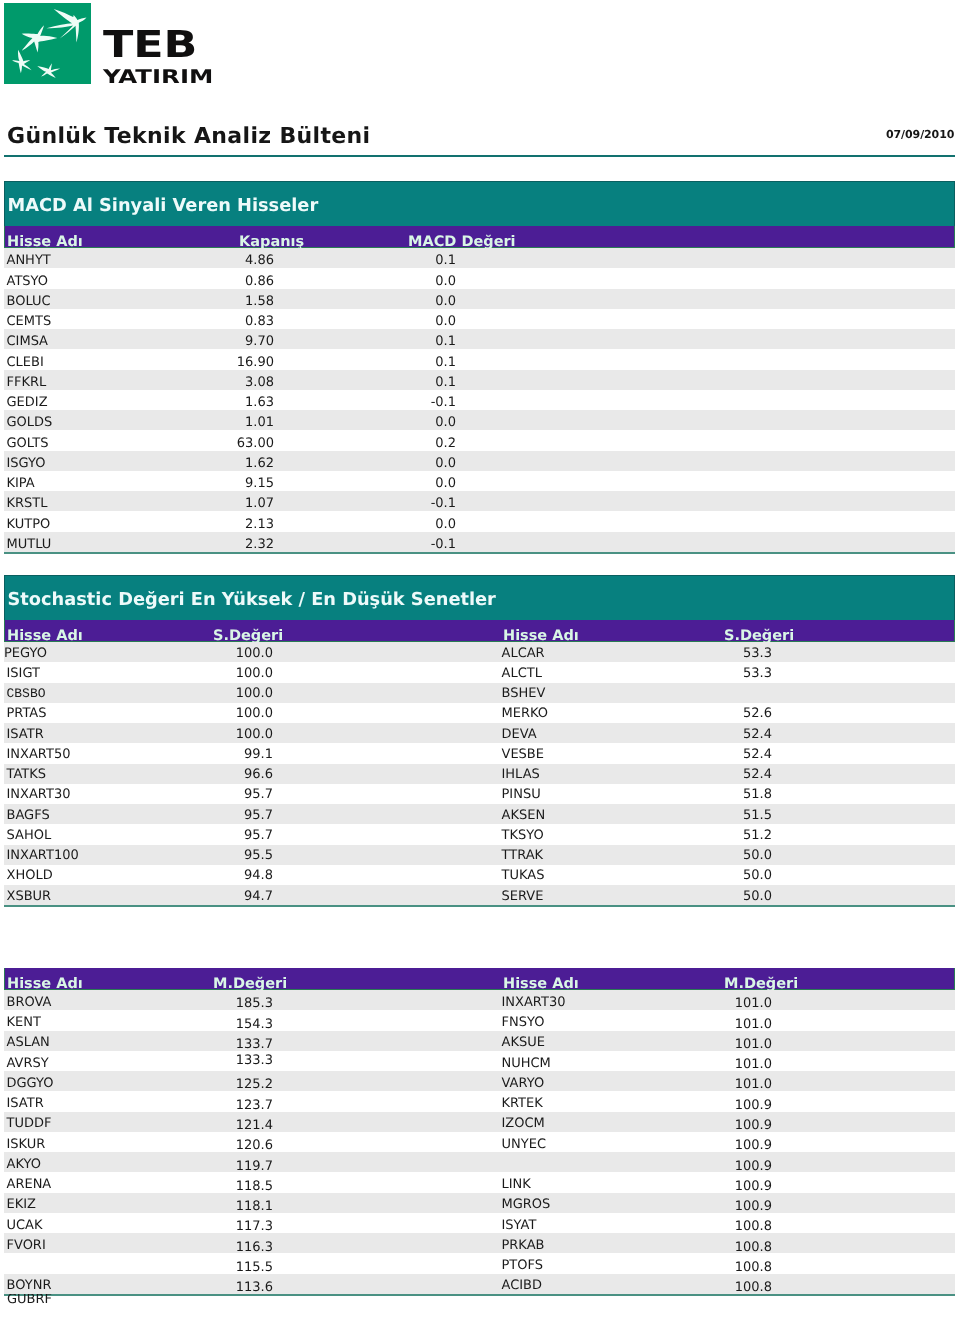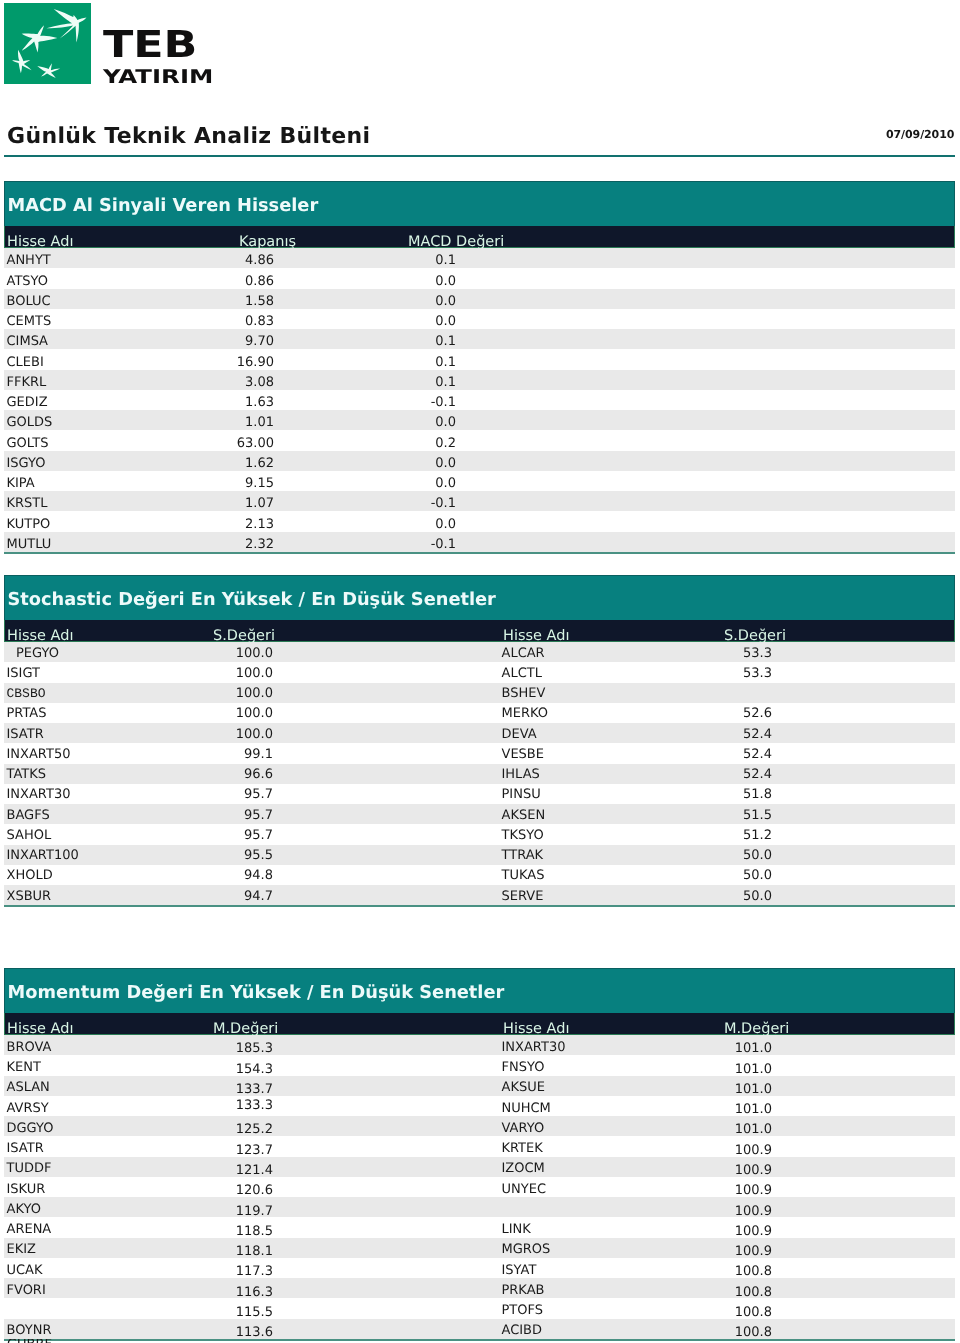"Hisse Adı" .sec-head { background: #0f172a -> #4c1d95; font-weight: none -> bold }
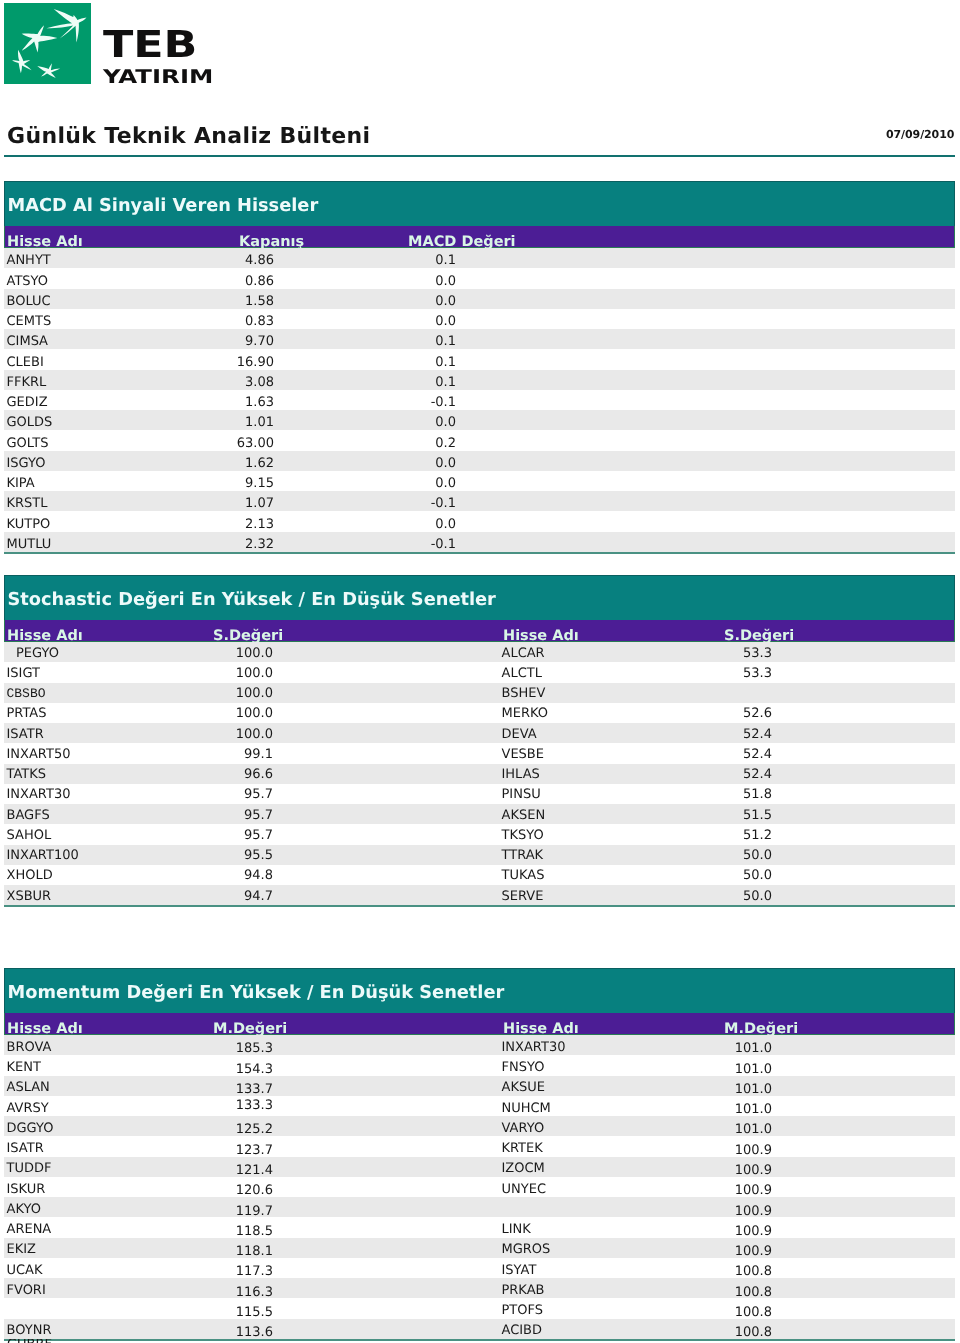"PEGYO" span { left: 12px -> 0 }
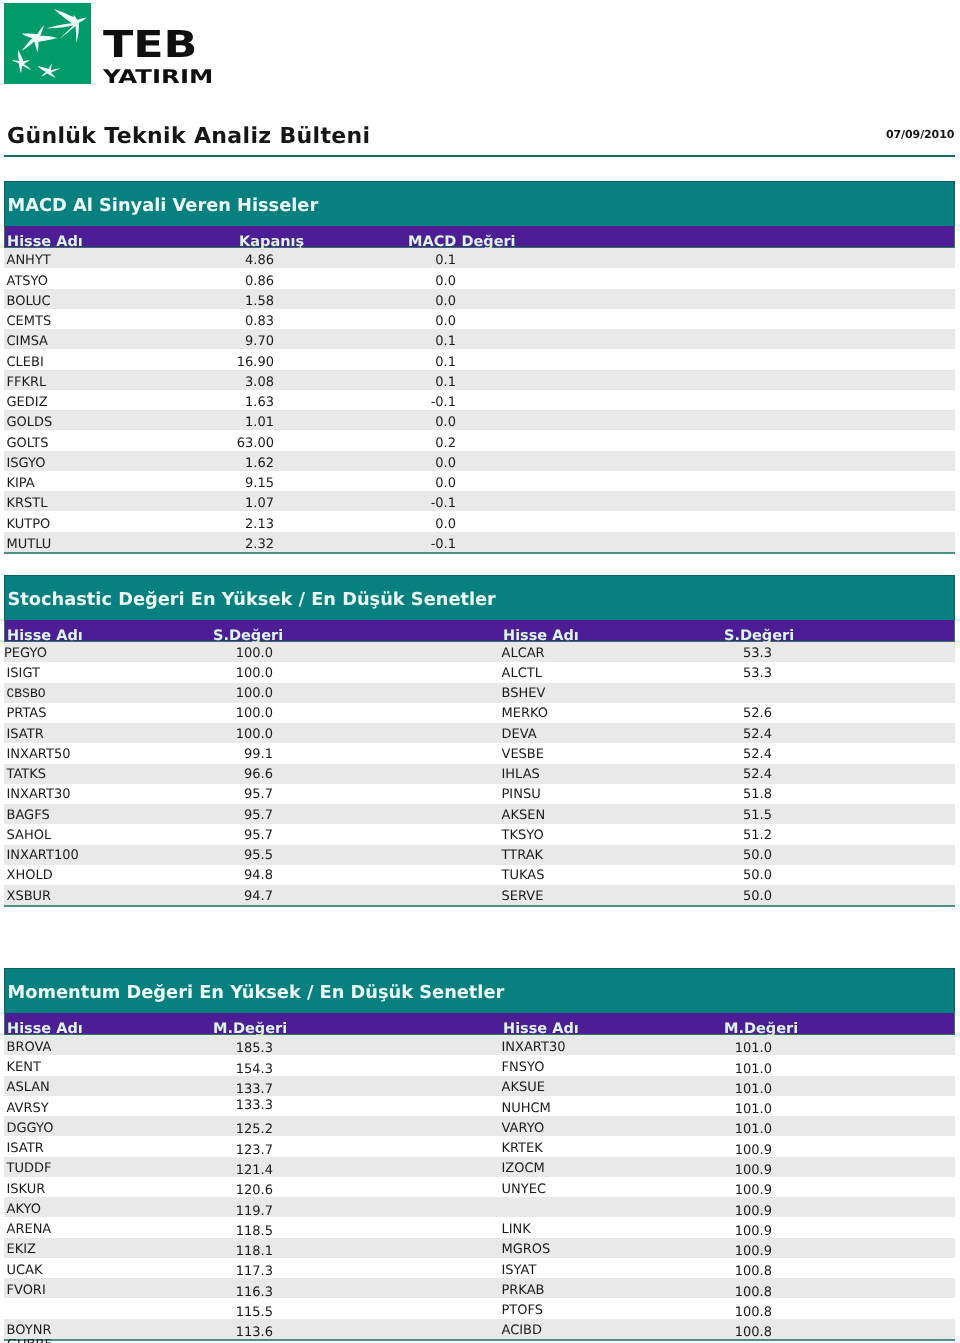"Momentum Değeri En Yüksek /" div.sec-title { html: <div> <span>Momentum Değeri En Yüksek / En Düşük Senetler</span> </div> -> none }
